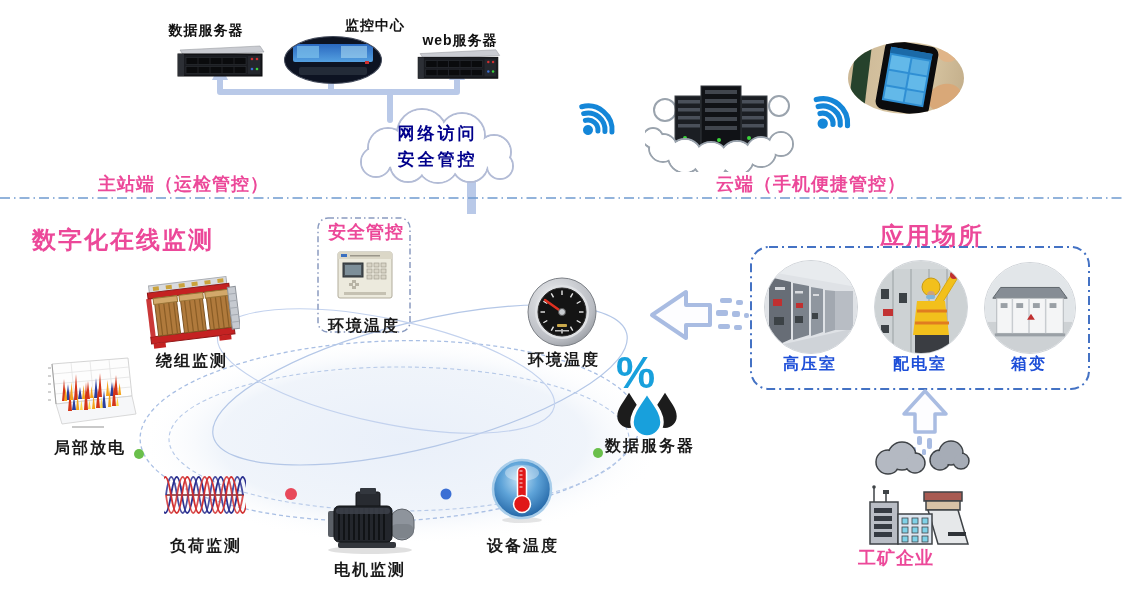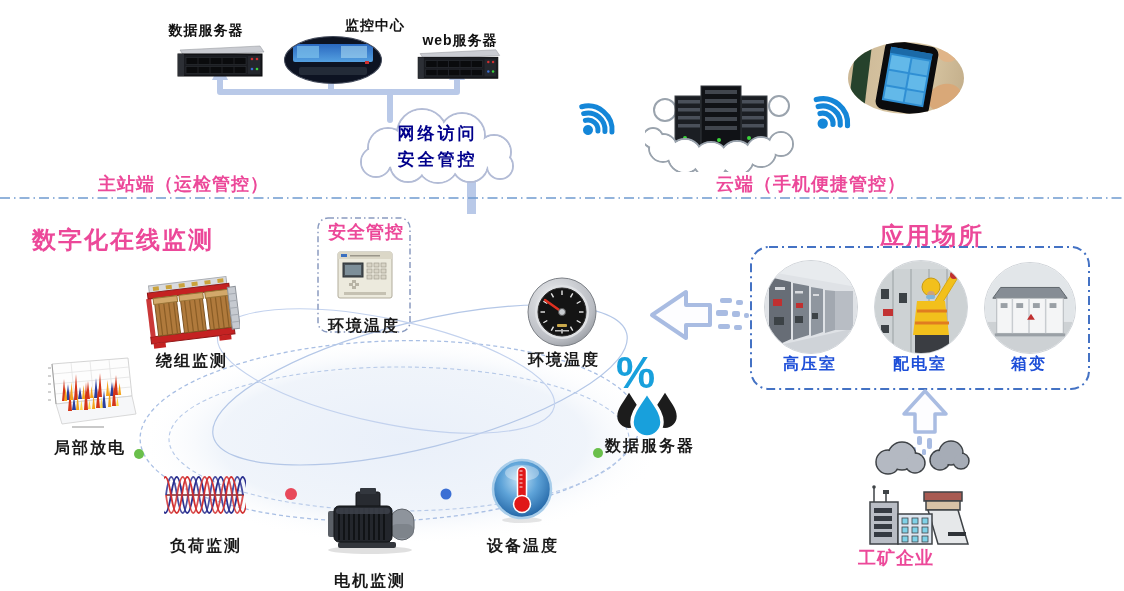"电机监测" div.abs { margin-top: 11px -> none }
